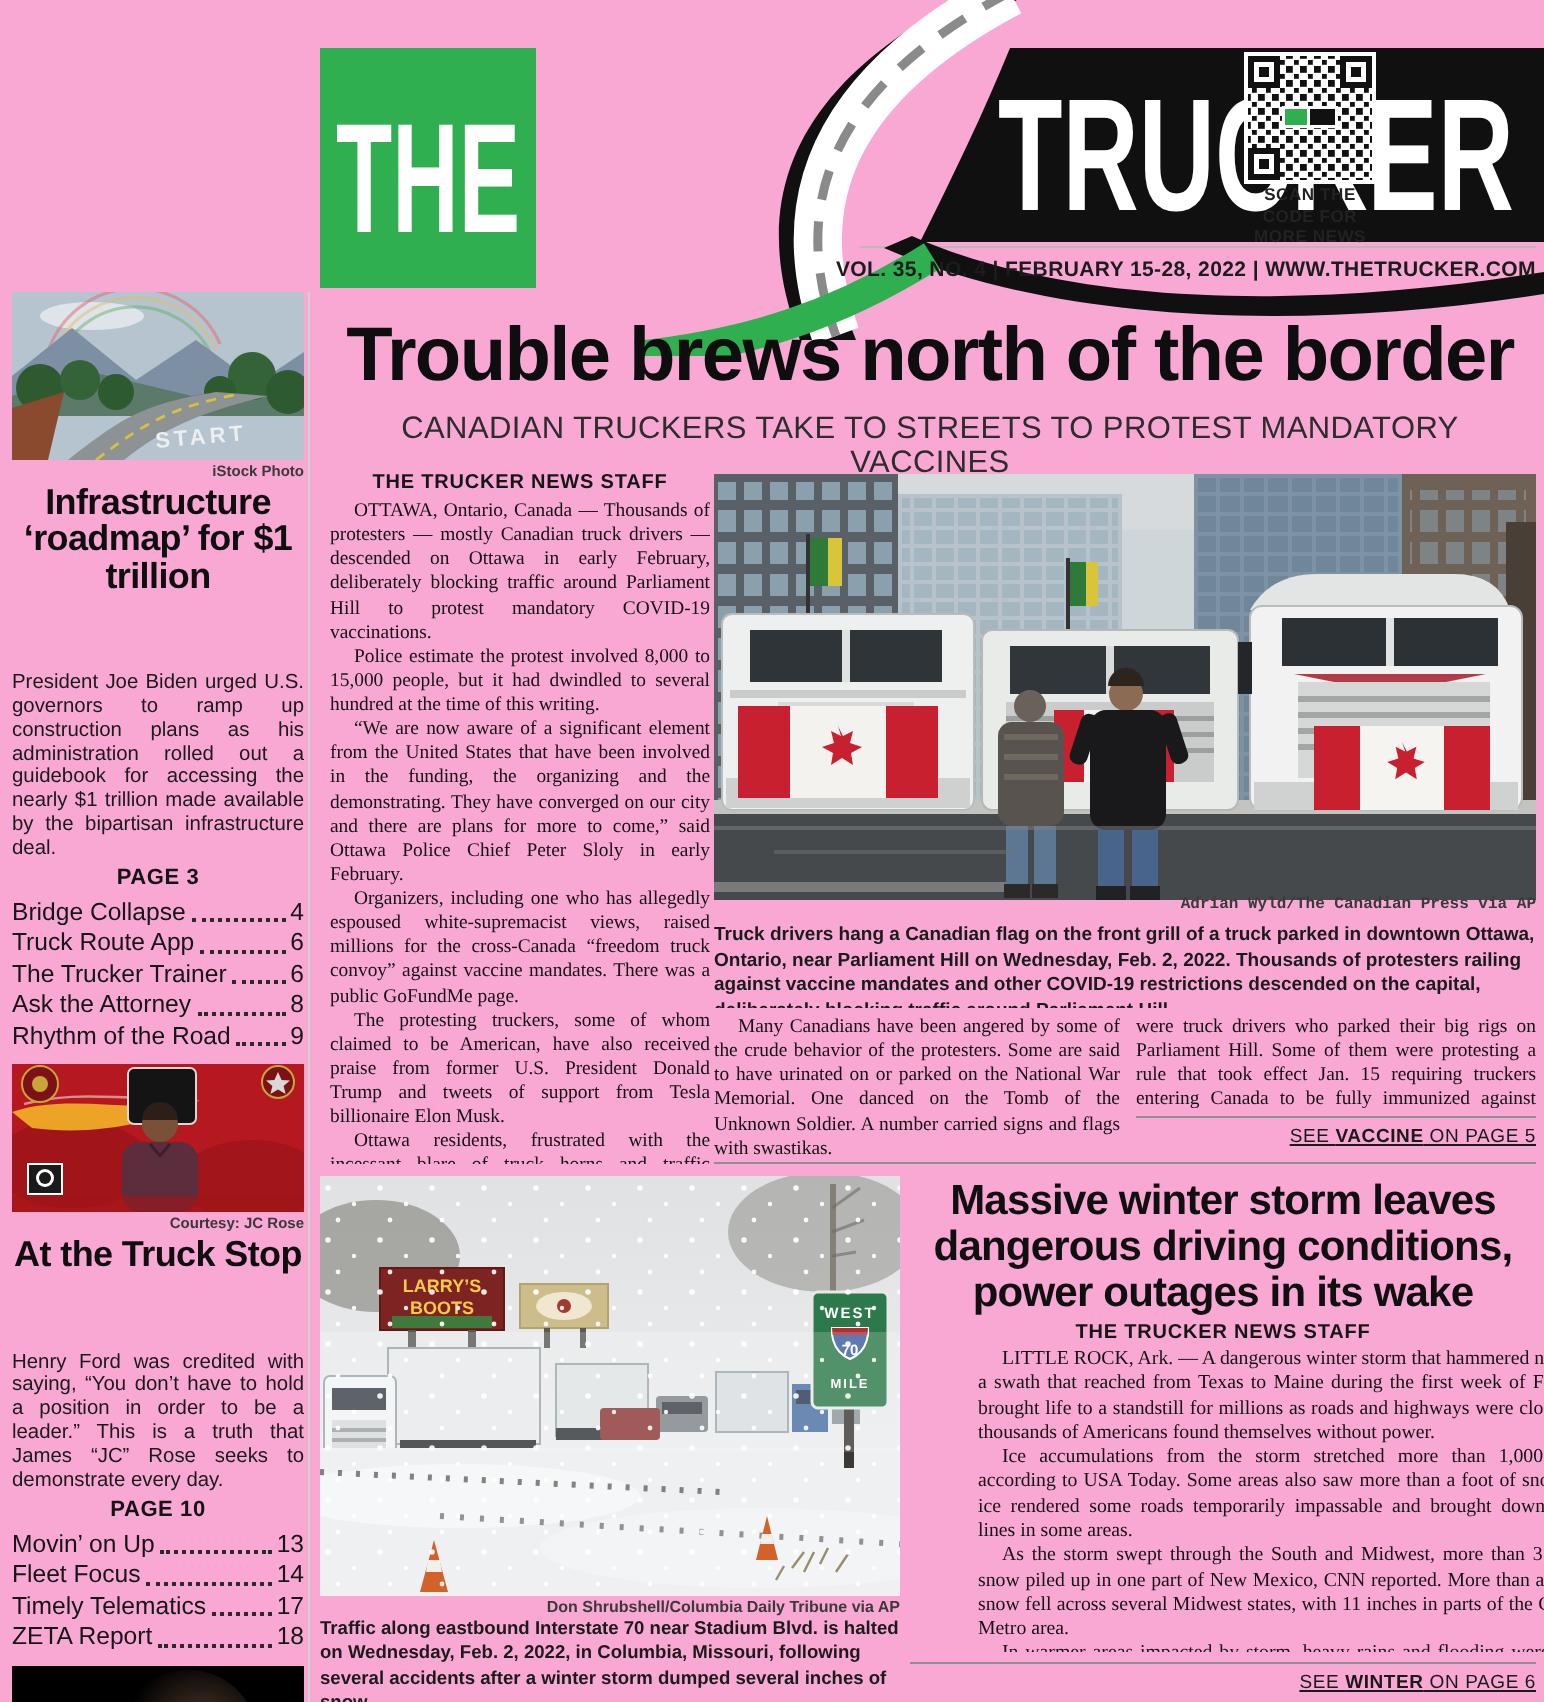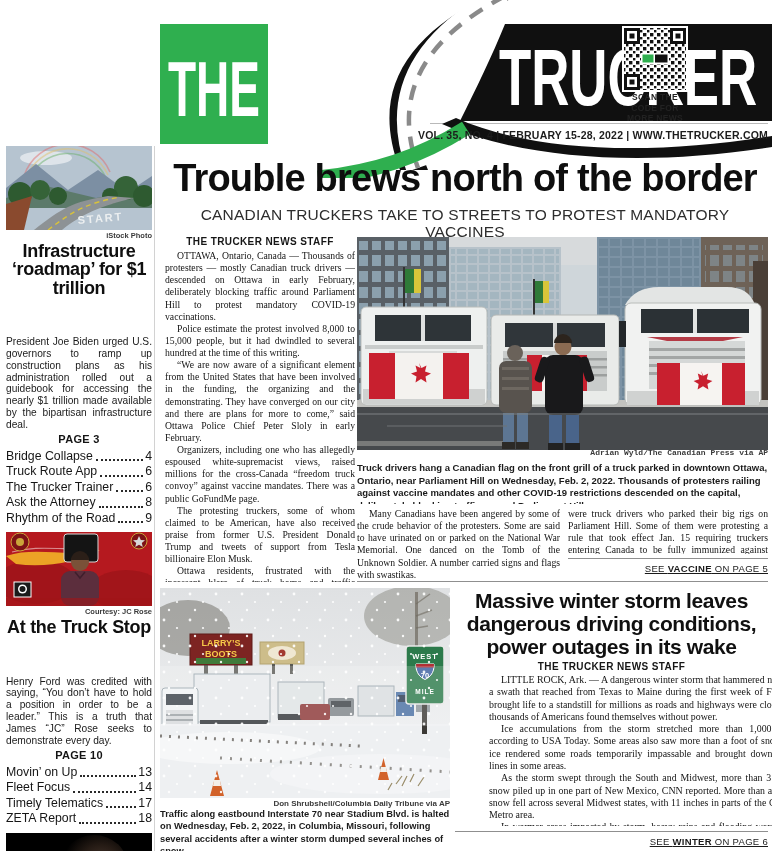"THE" #page { background: #ffffff -> #f9a8d4 }
